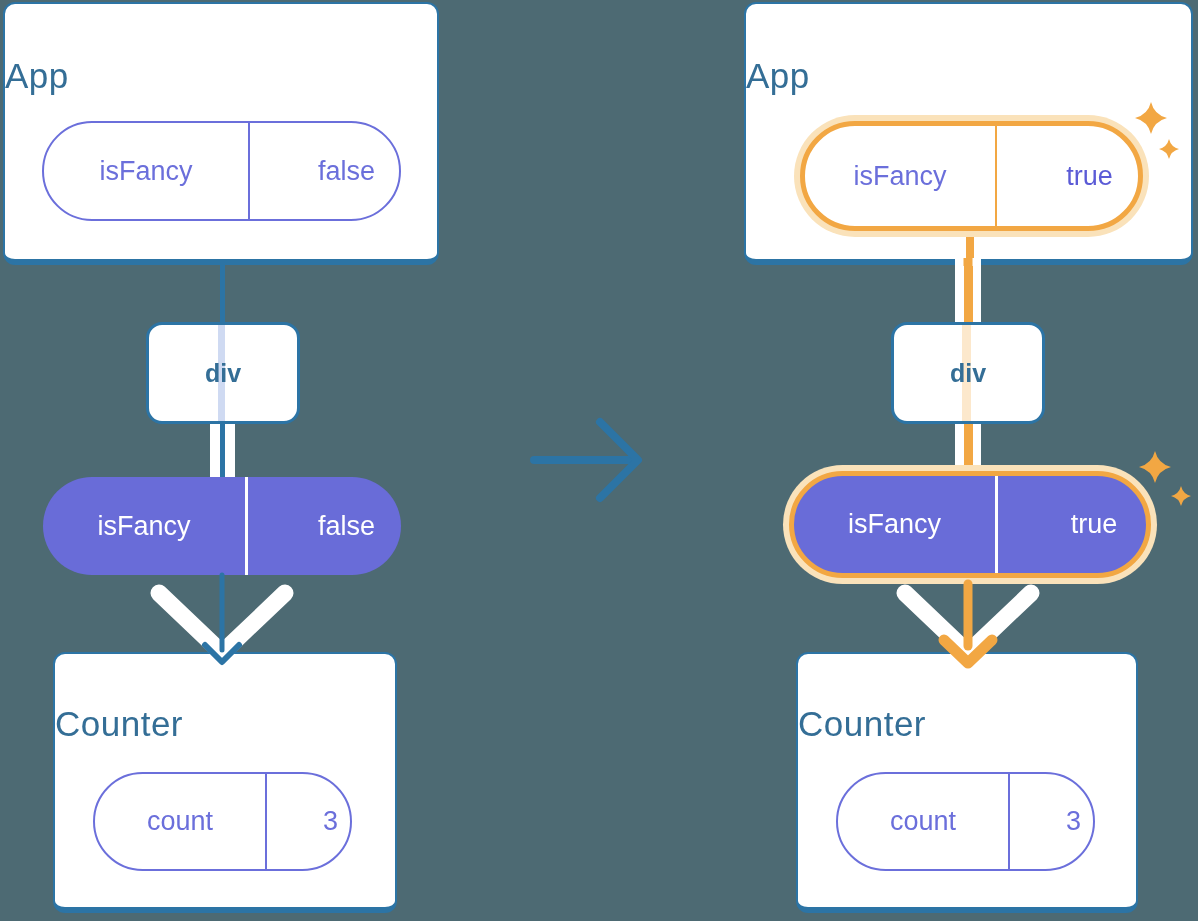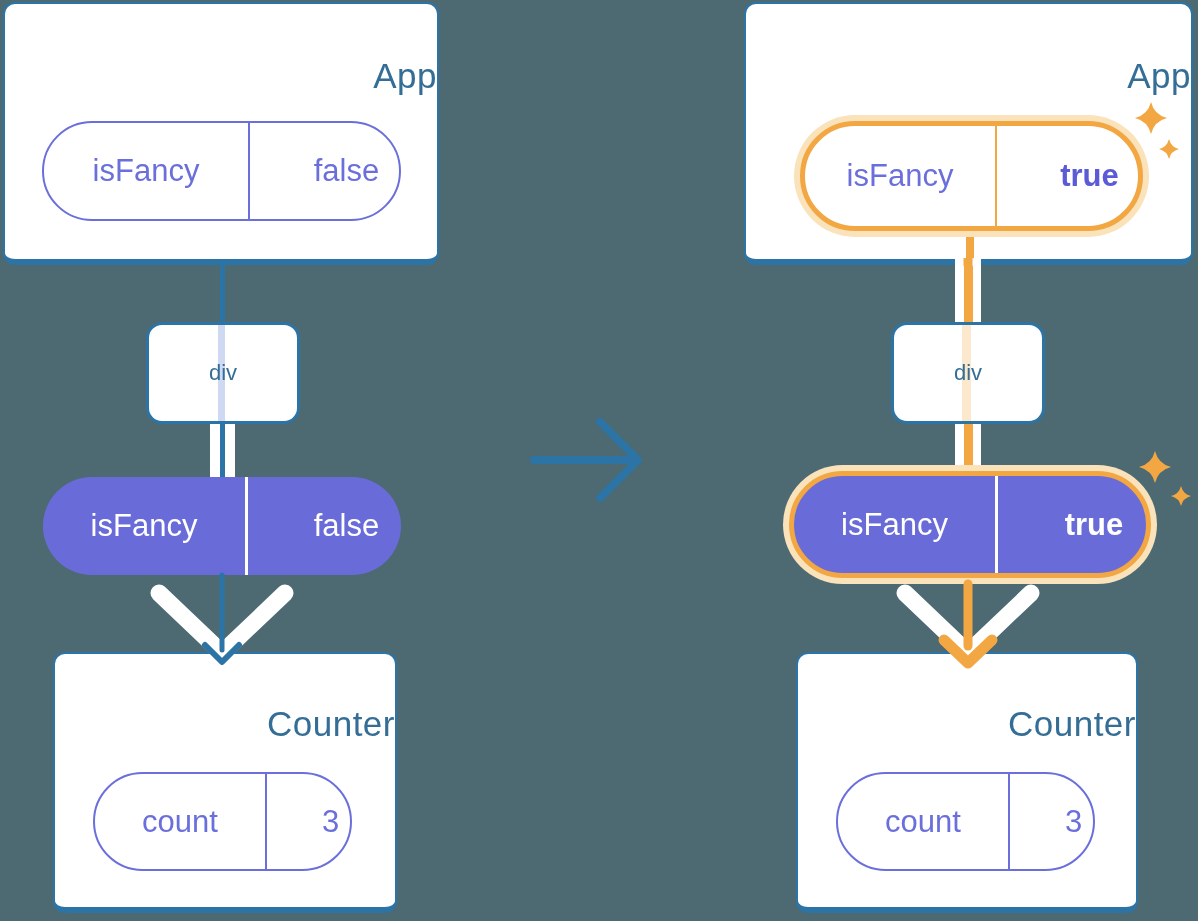"App" .title { text-align: right -> left }
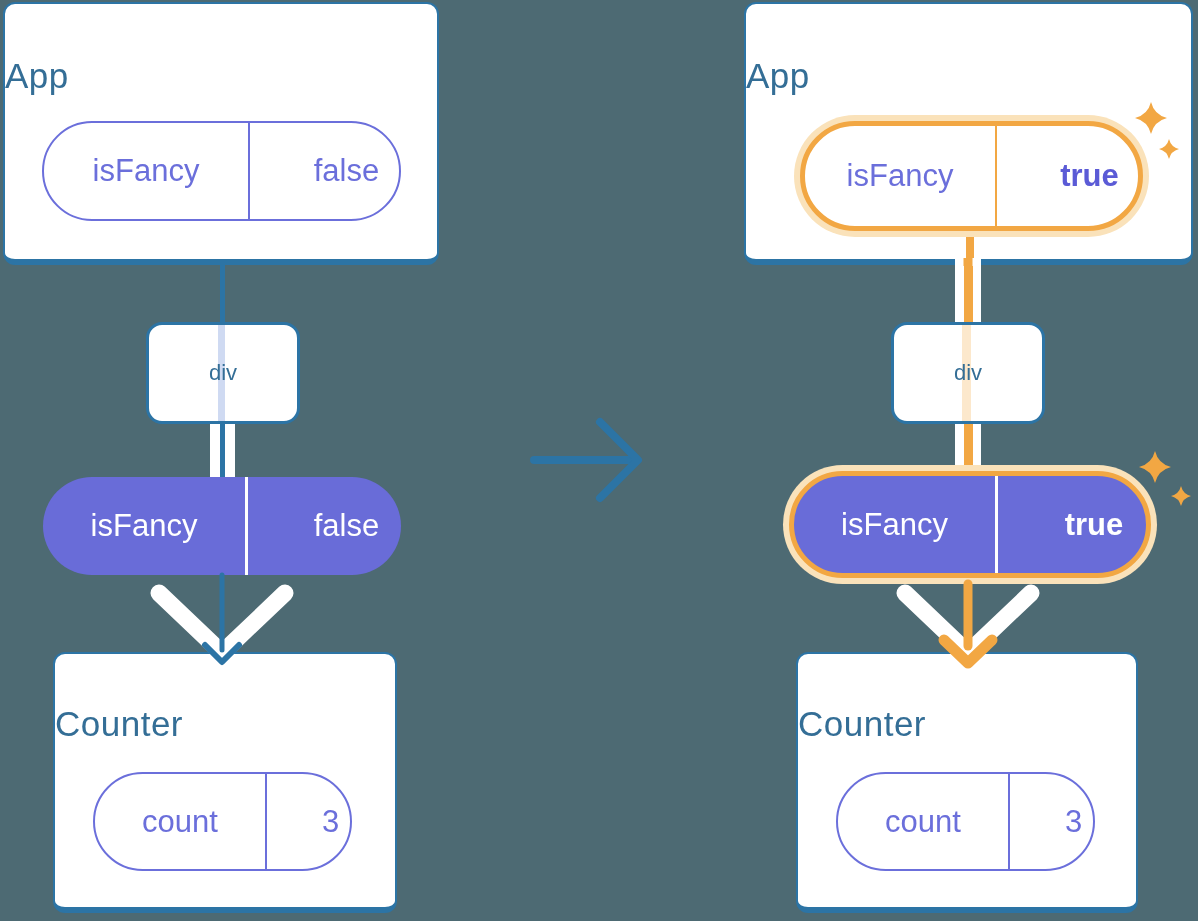"isFancy" .pill { font-size: 31px -> 27px }
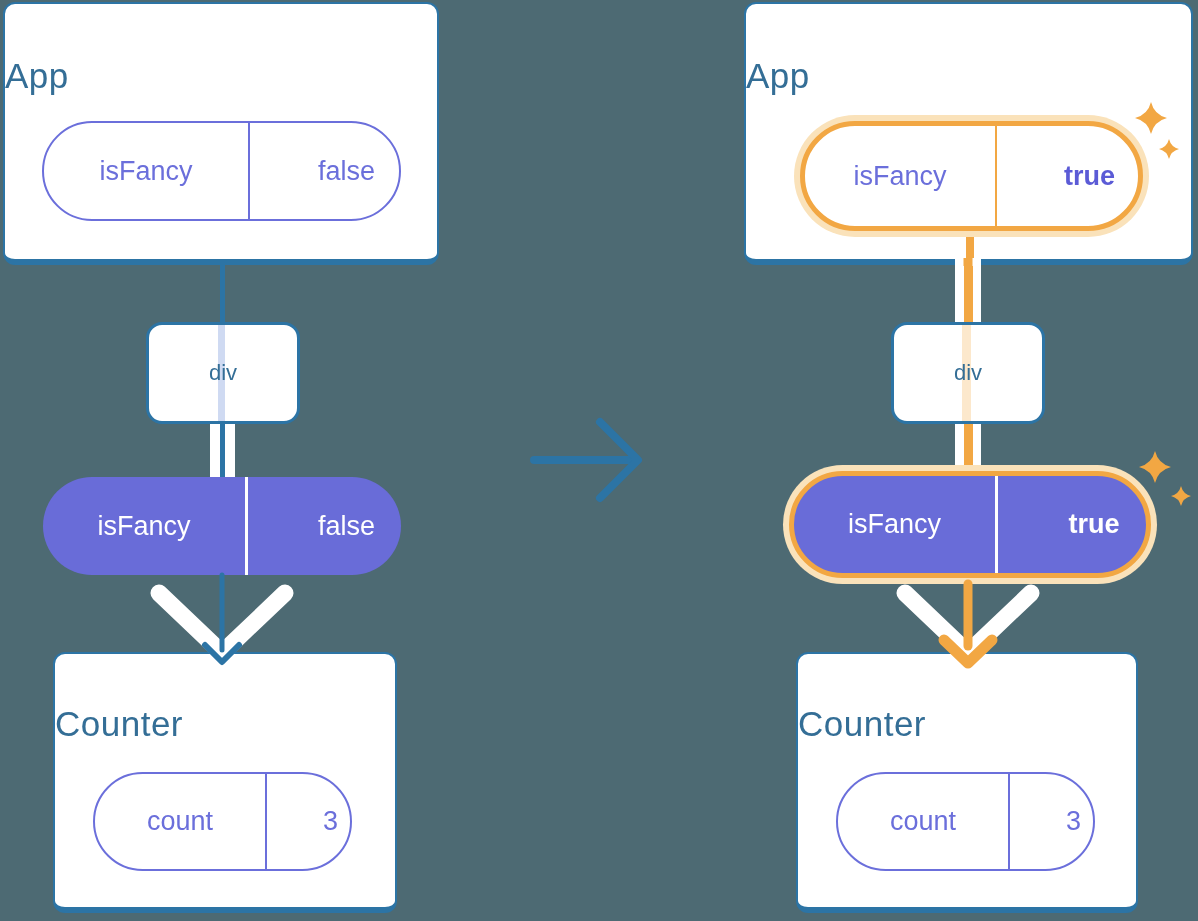"true" .bold-val { font-weight: 700 -> 400 }
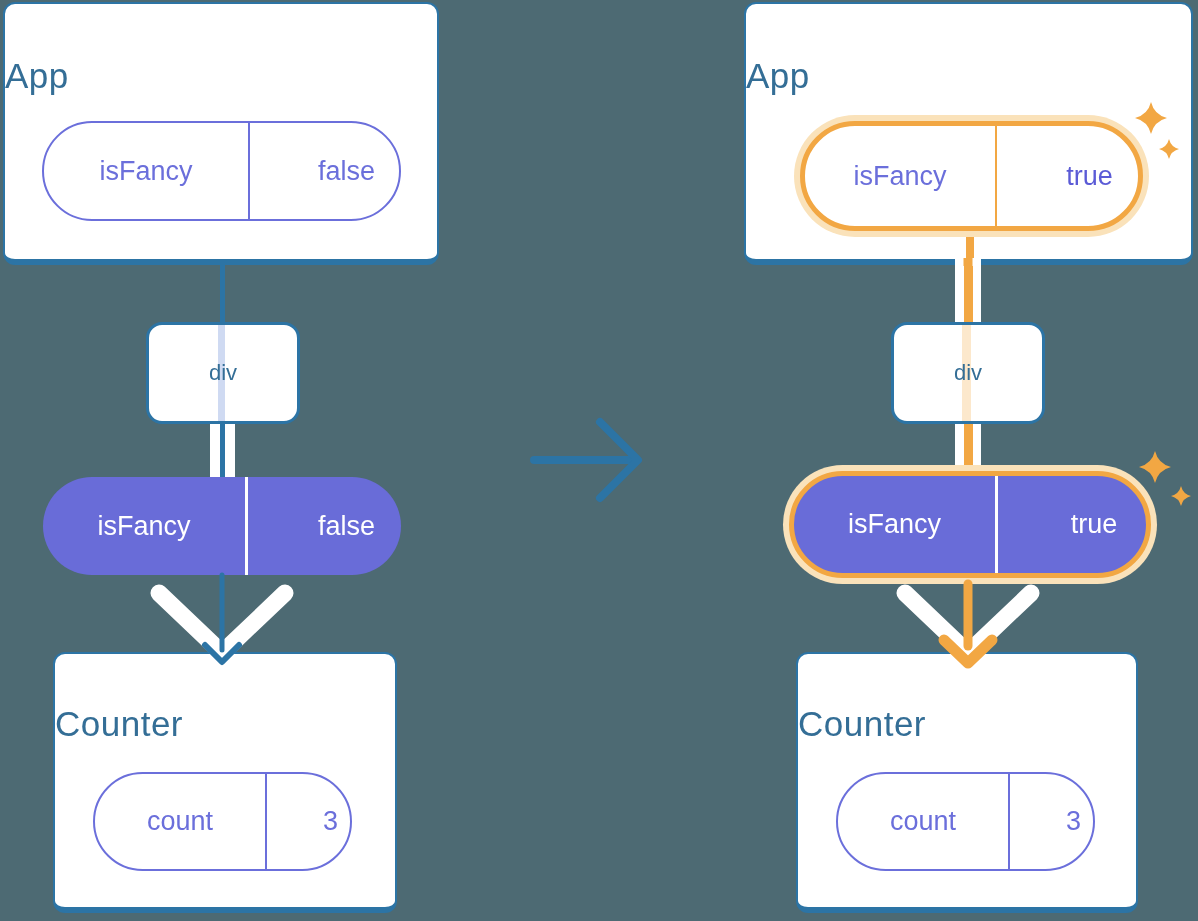"div" .divbox .lbl { font-size: 22px -> 25px; font-weight: 400 -> 700 }
